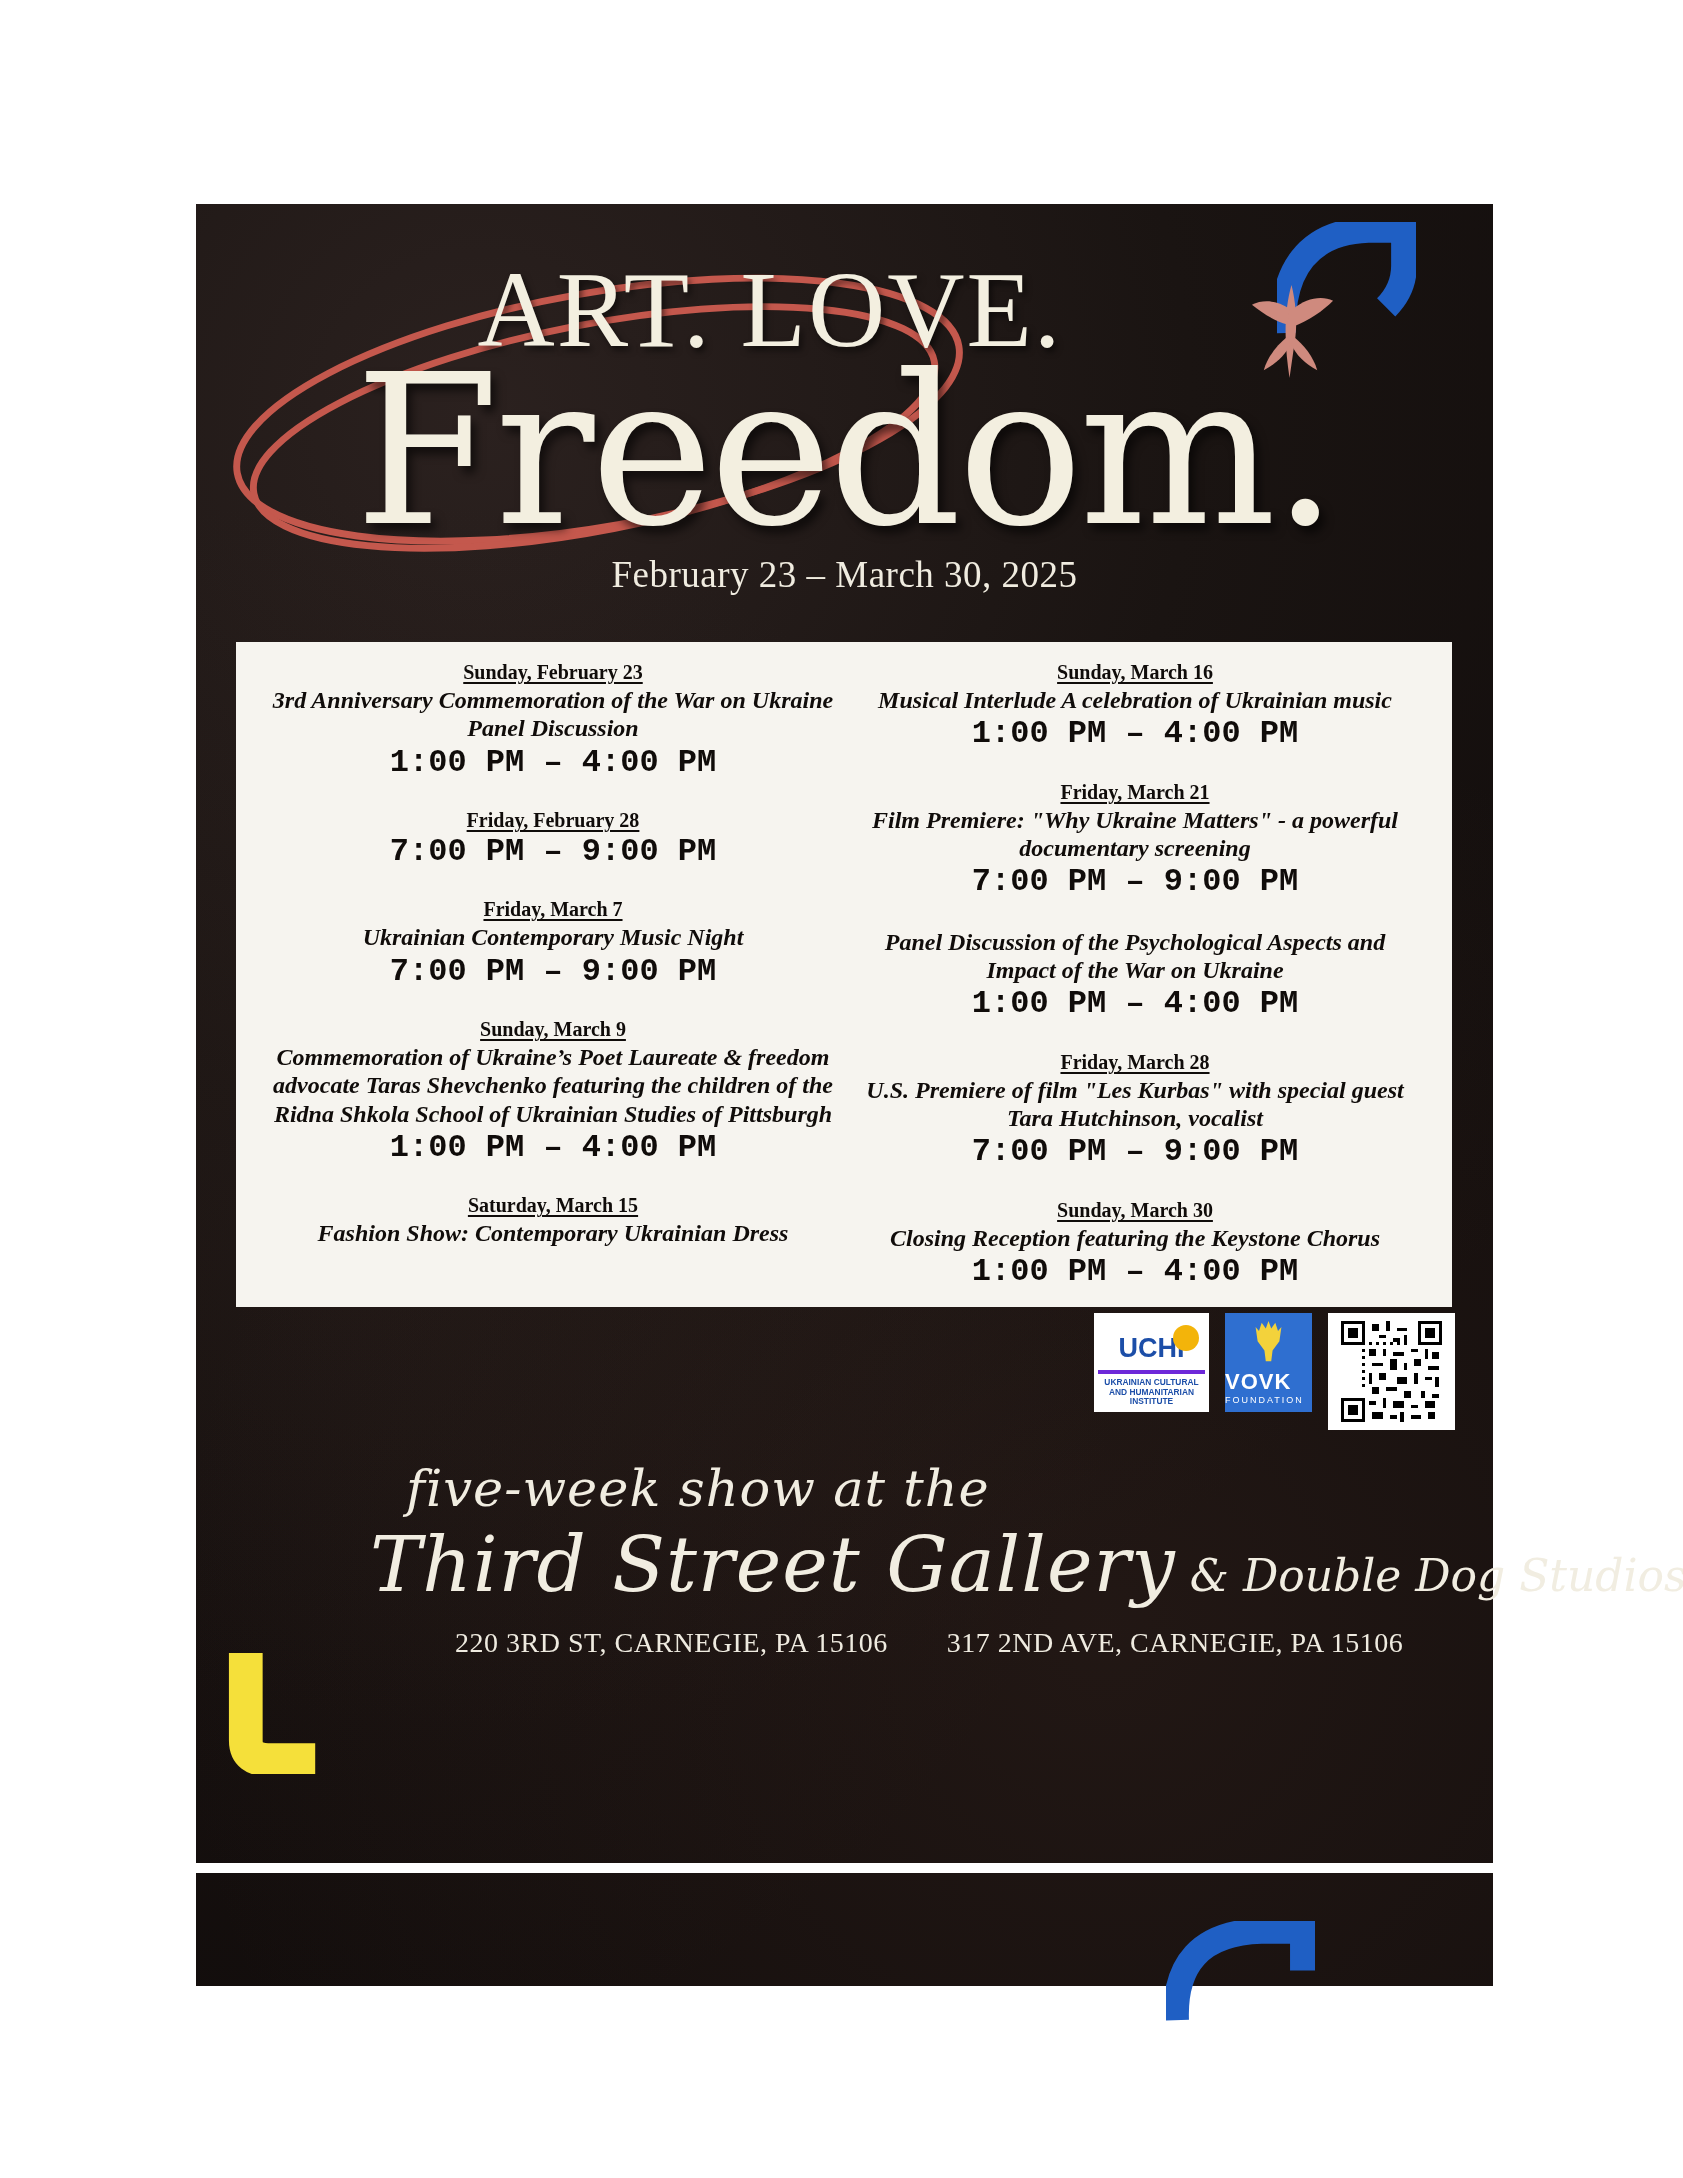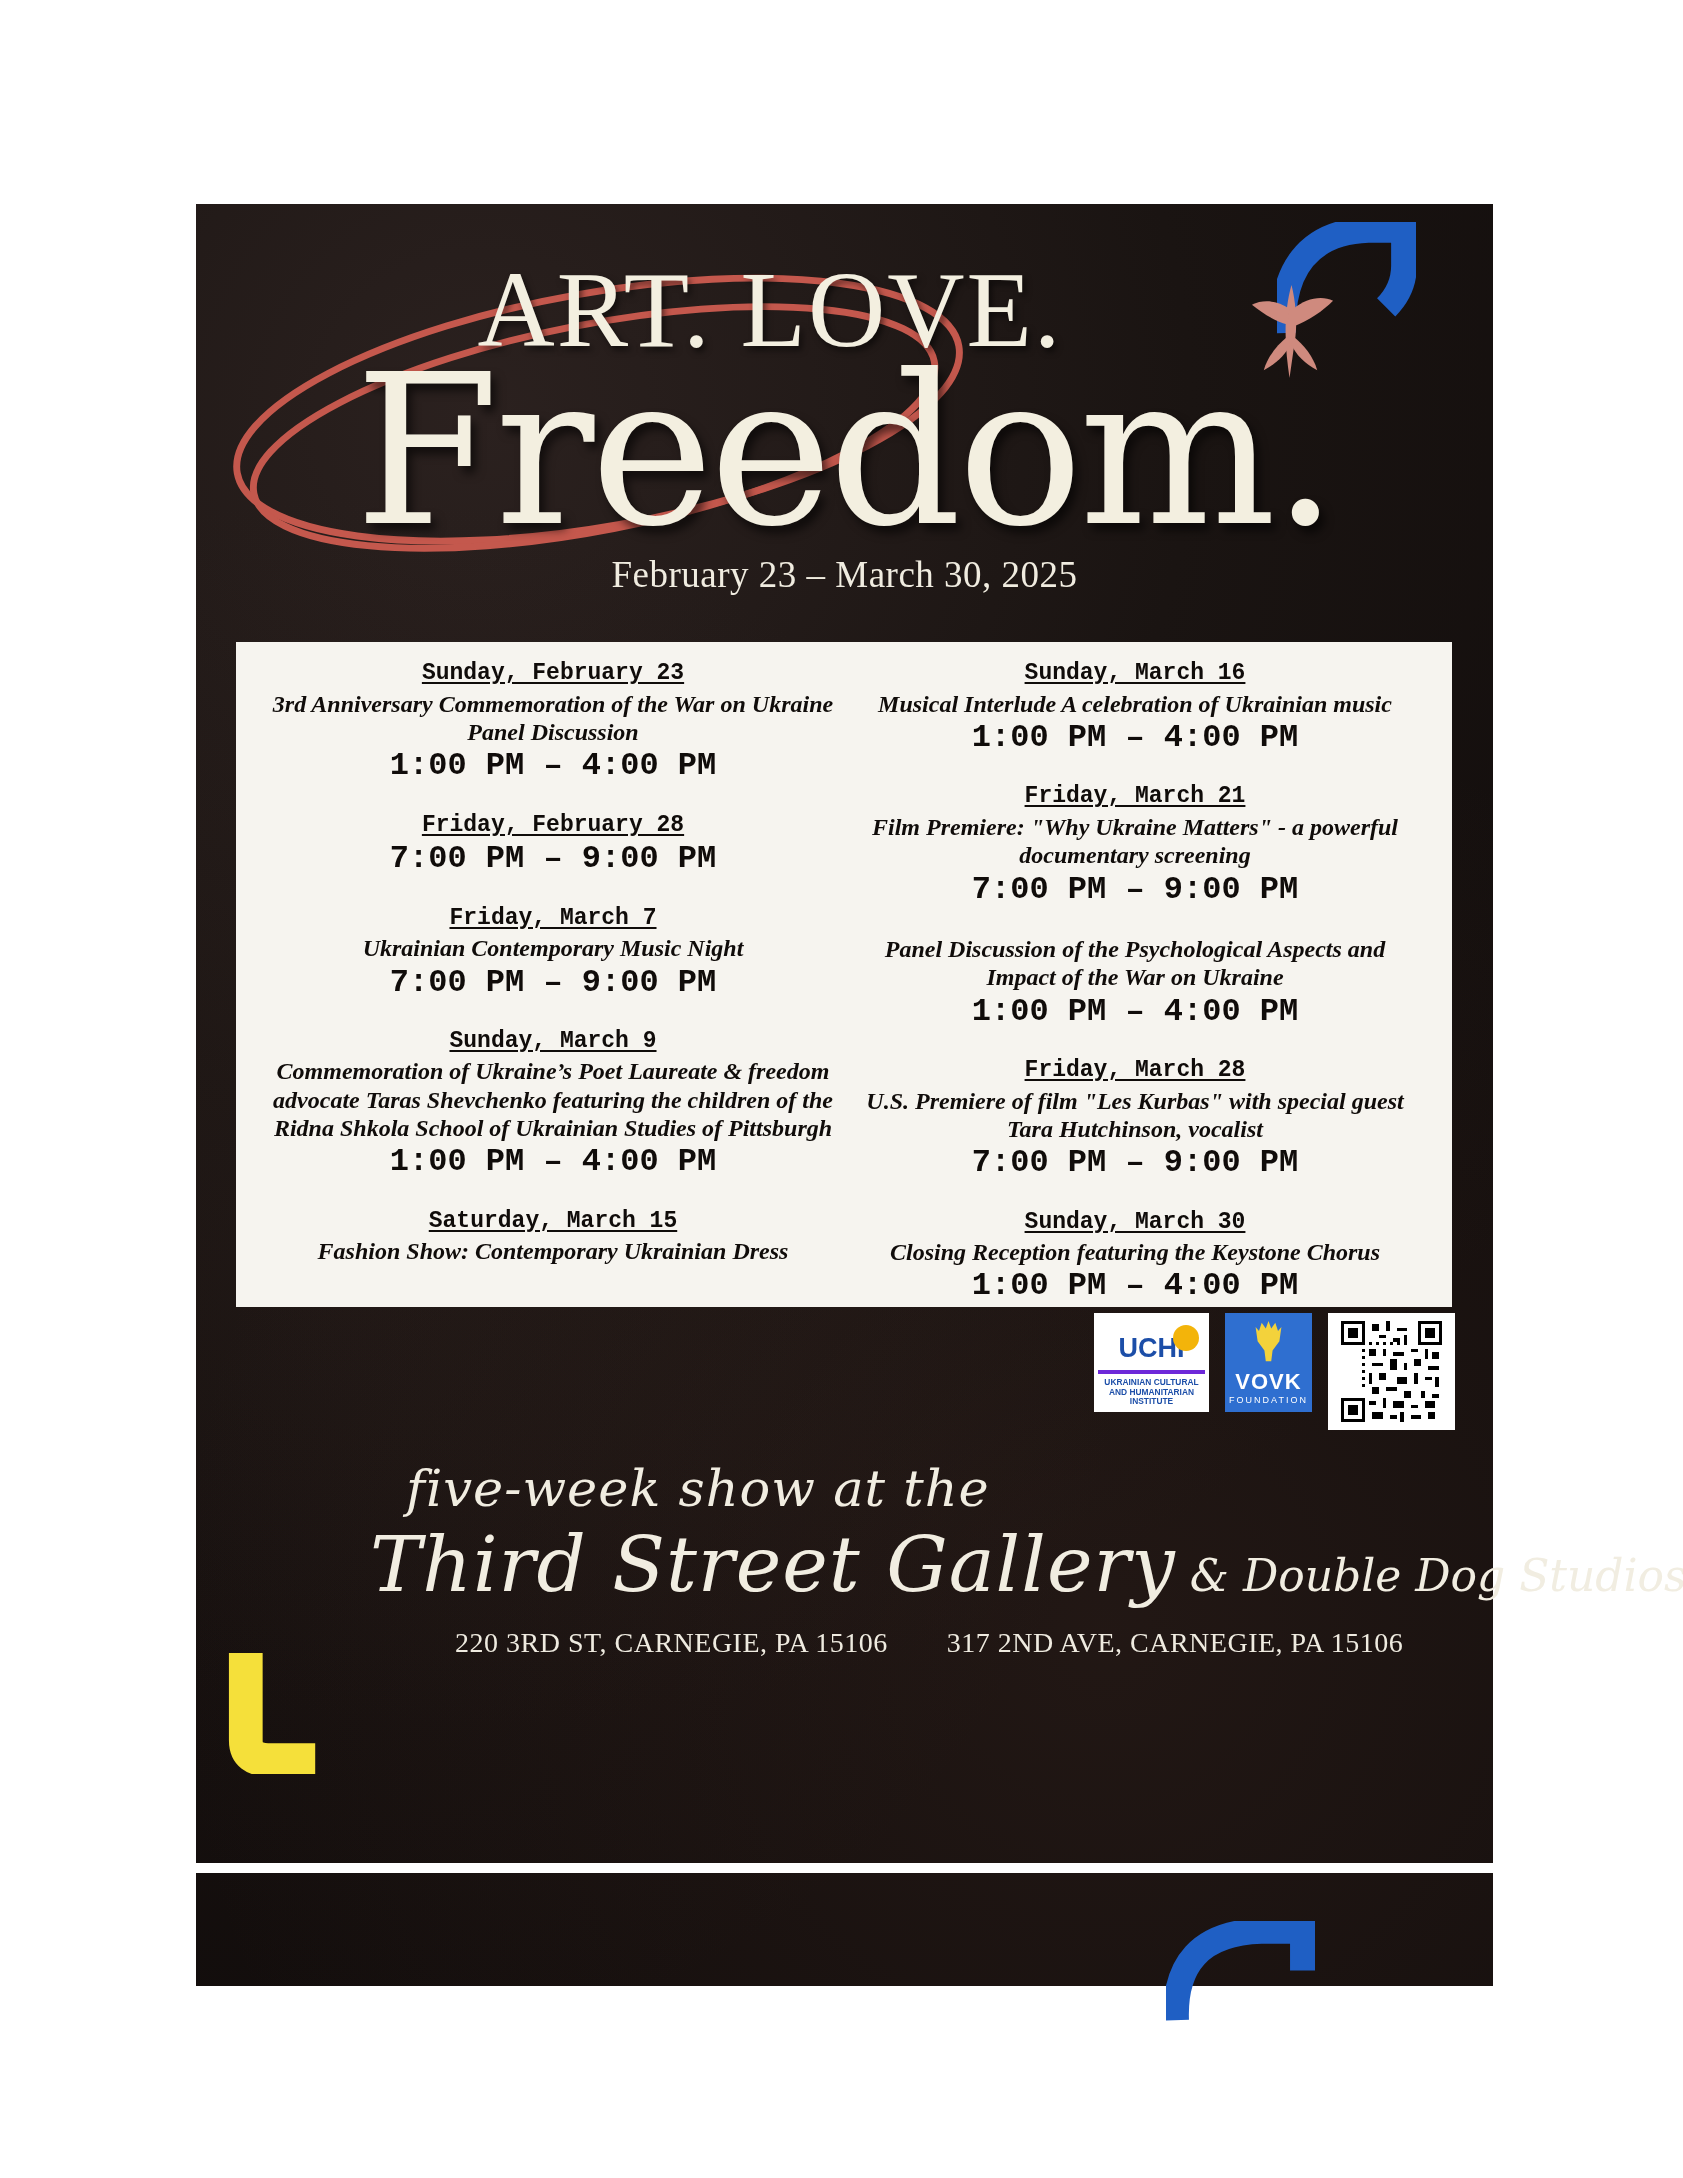"Sunday, February 23" .ev-date { font-family: Liberation Mono, monospace -> Liberation Serif, serif; font-size: 23px -> 20px }
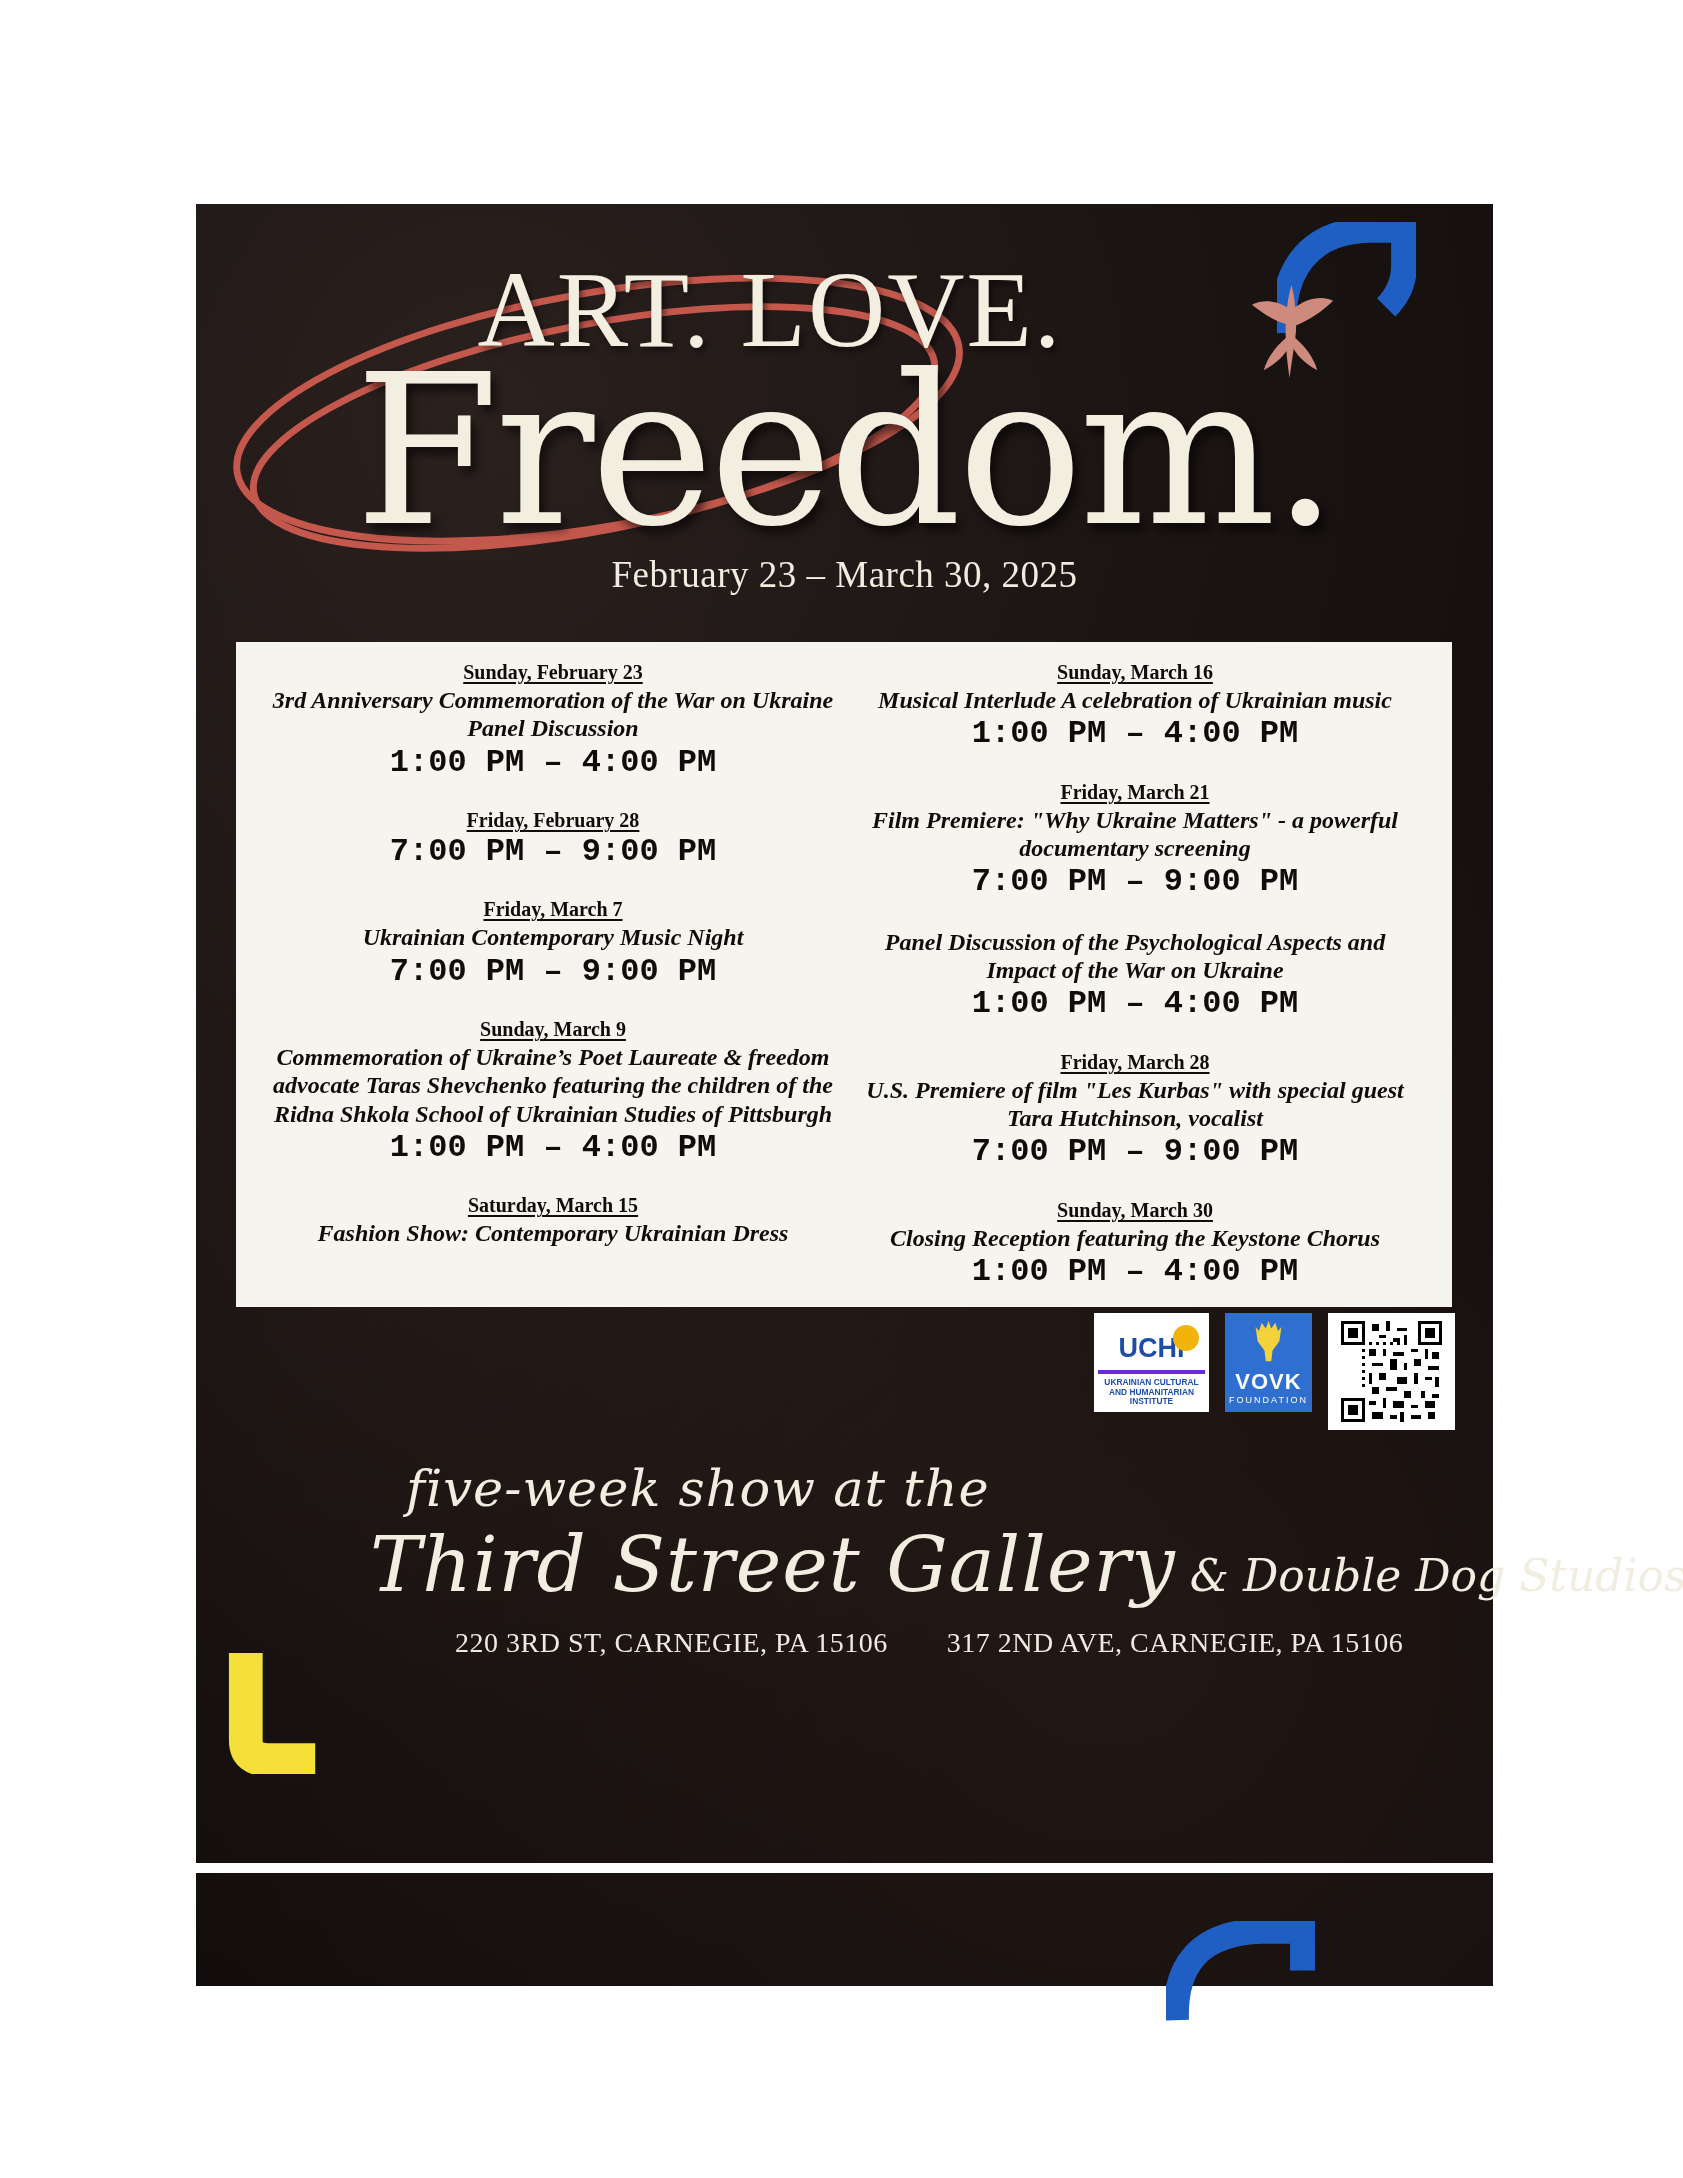"VOVK" .logo-vovk { text-align: center -> left }
